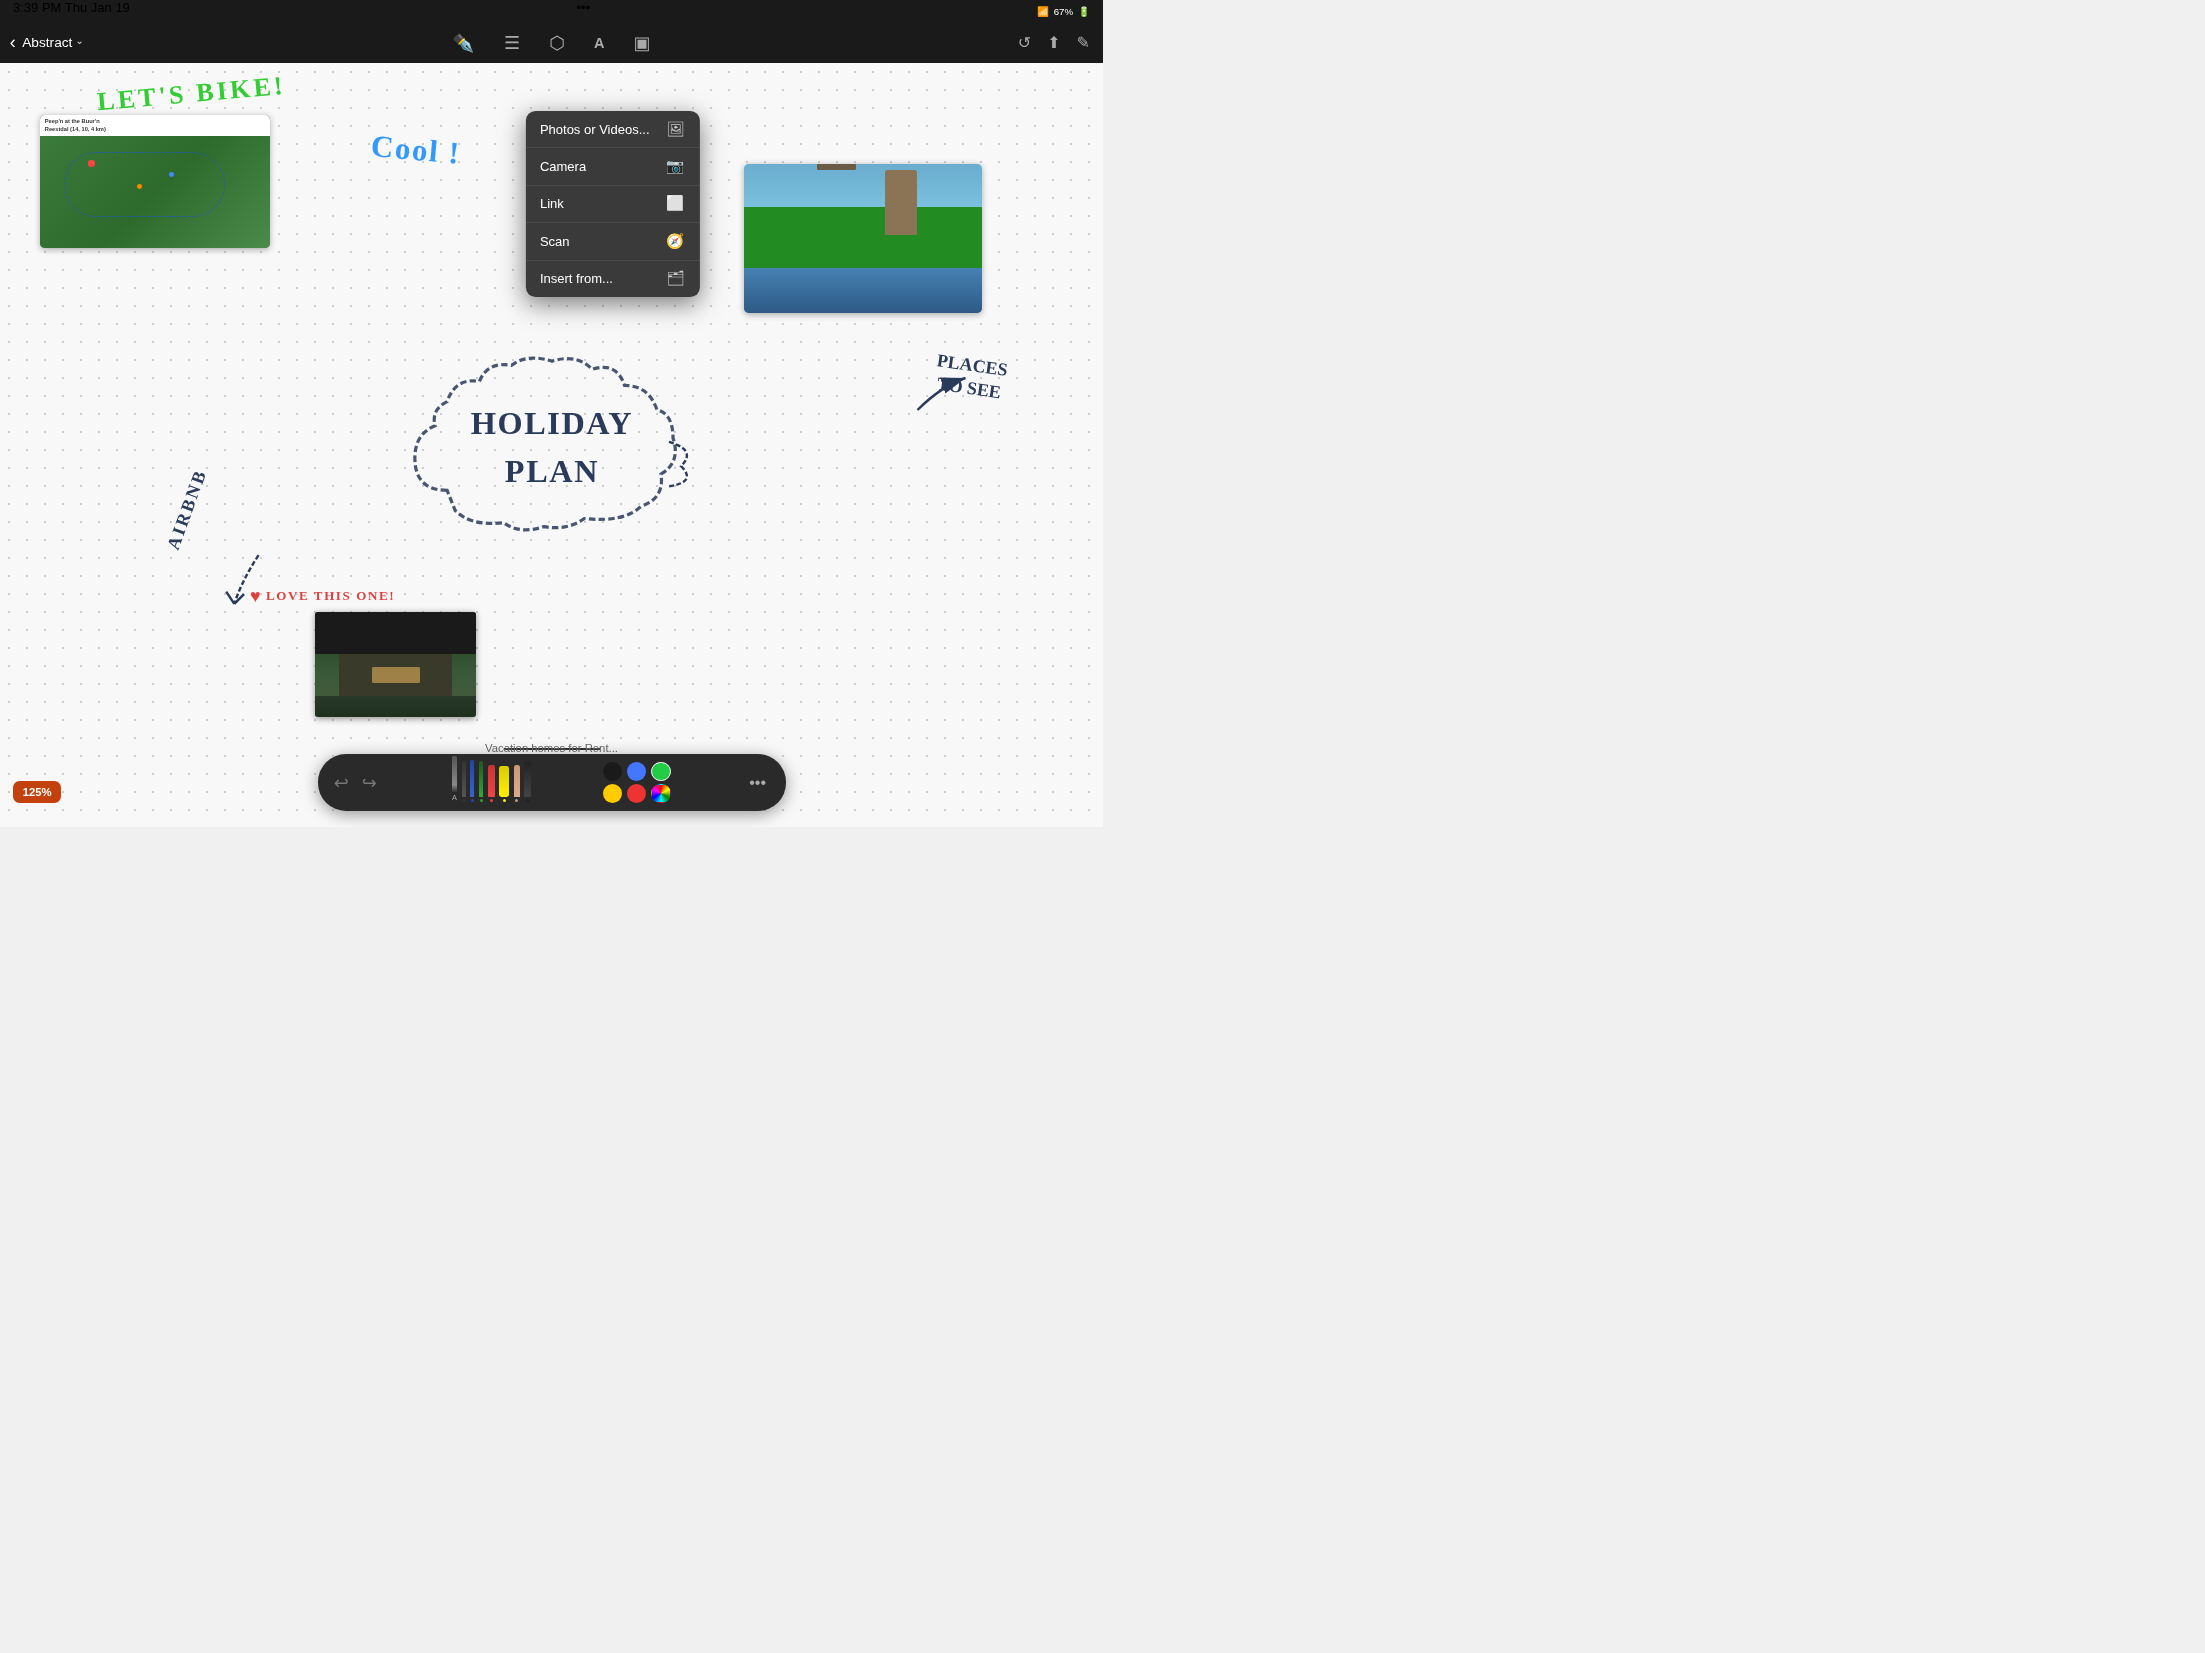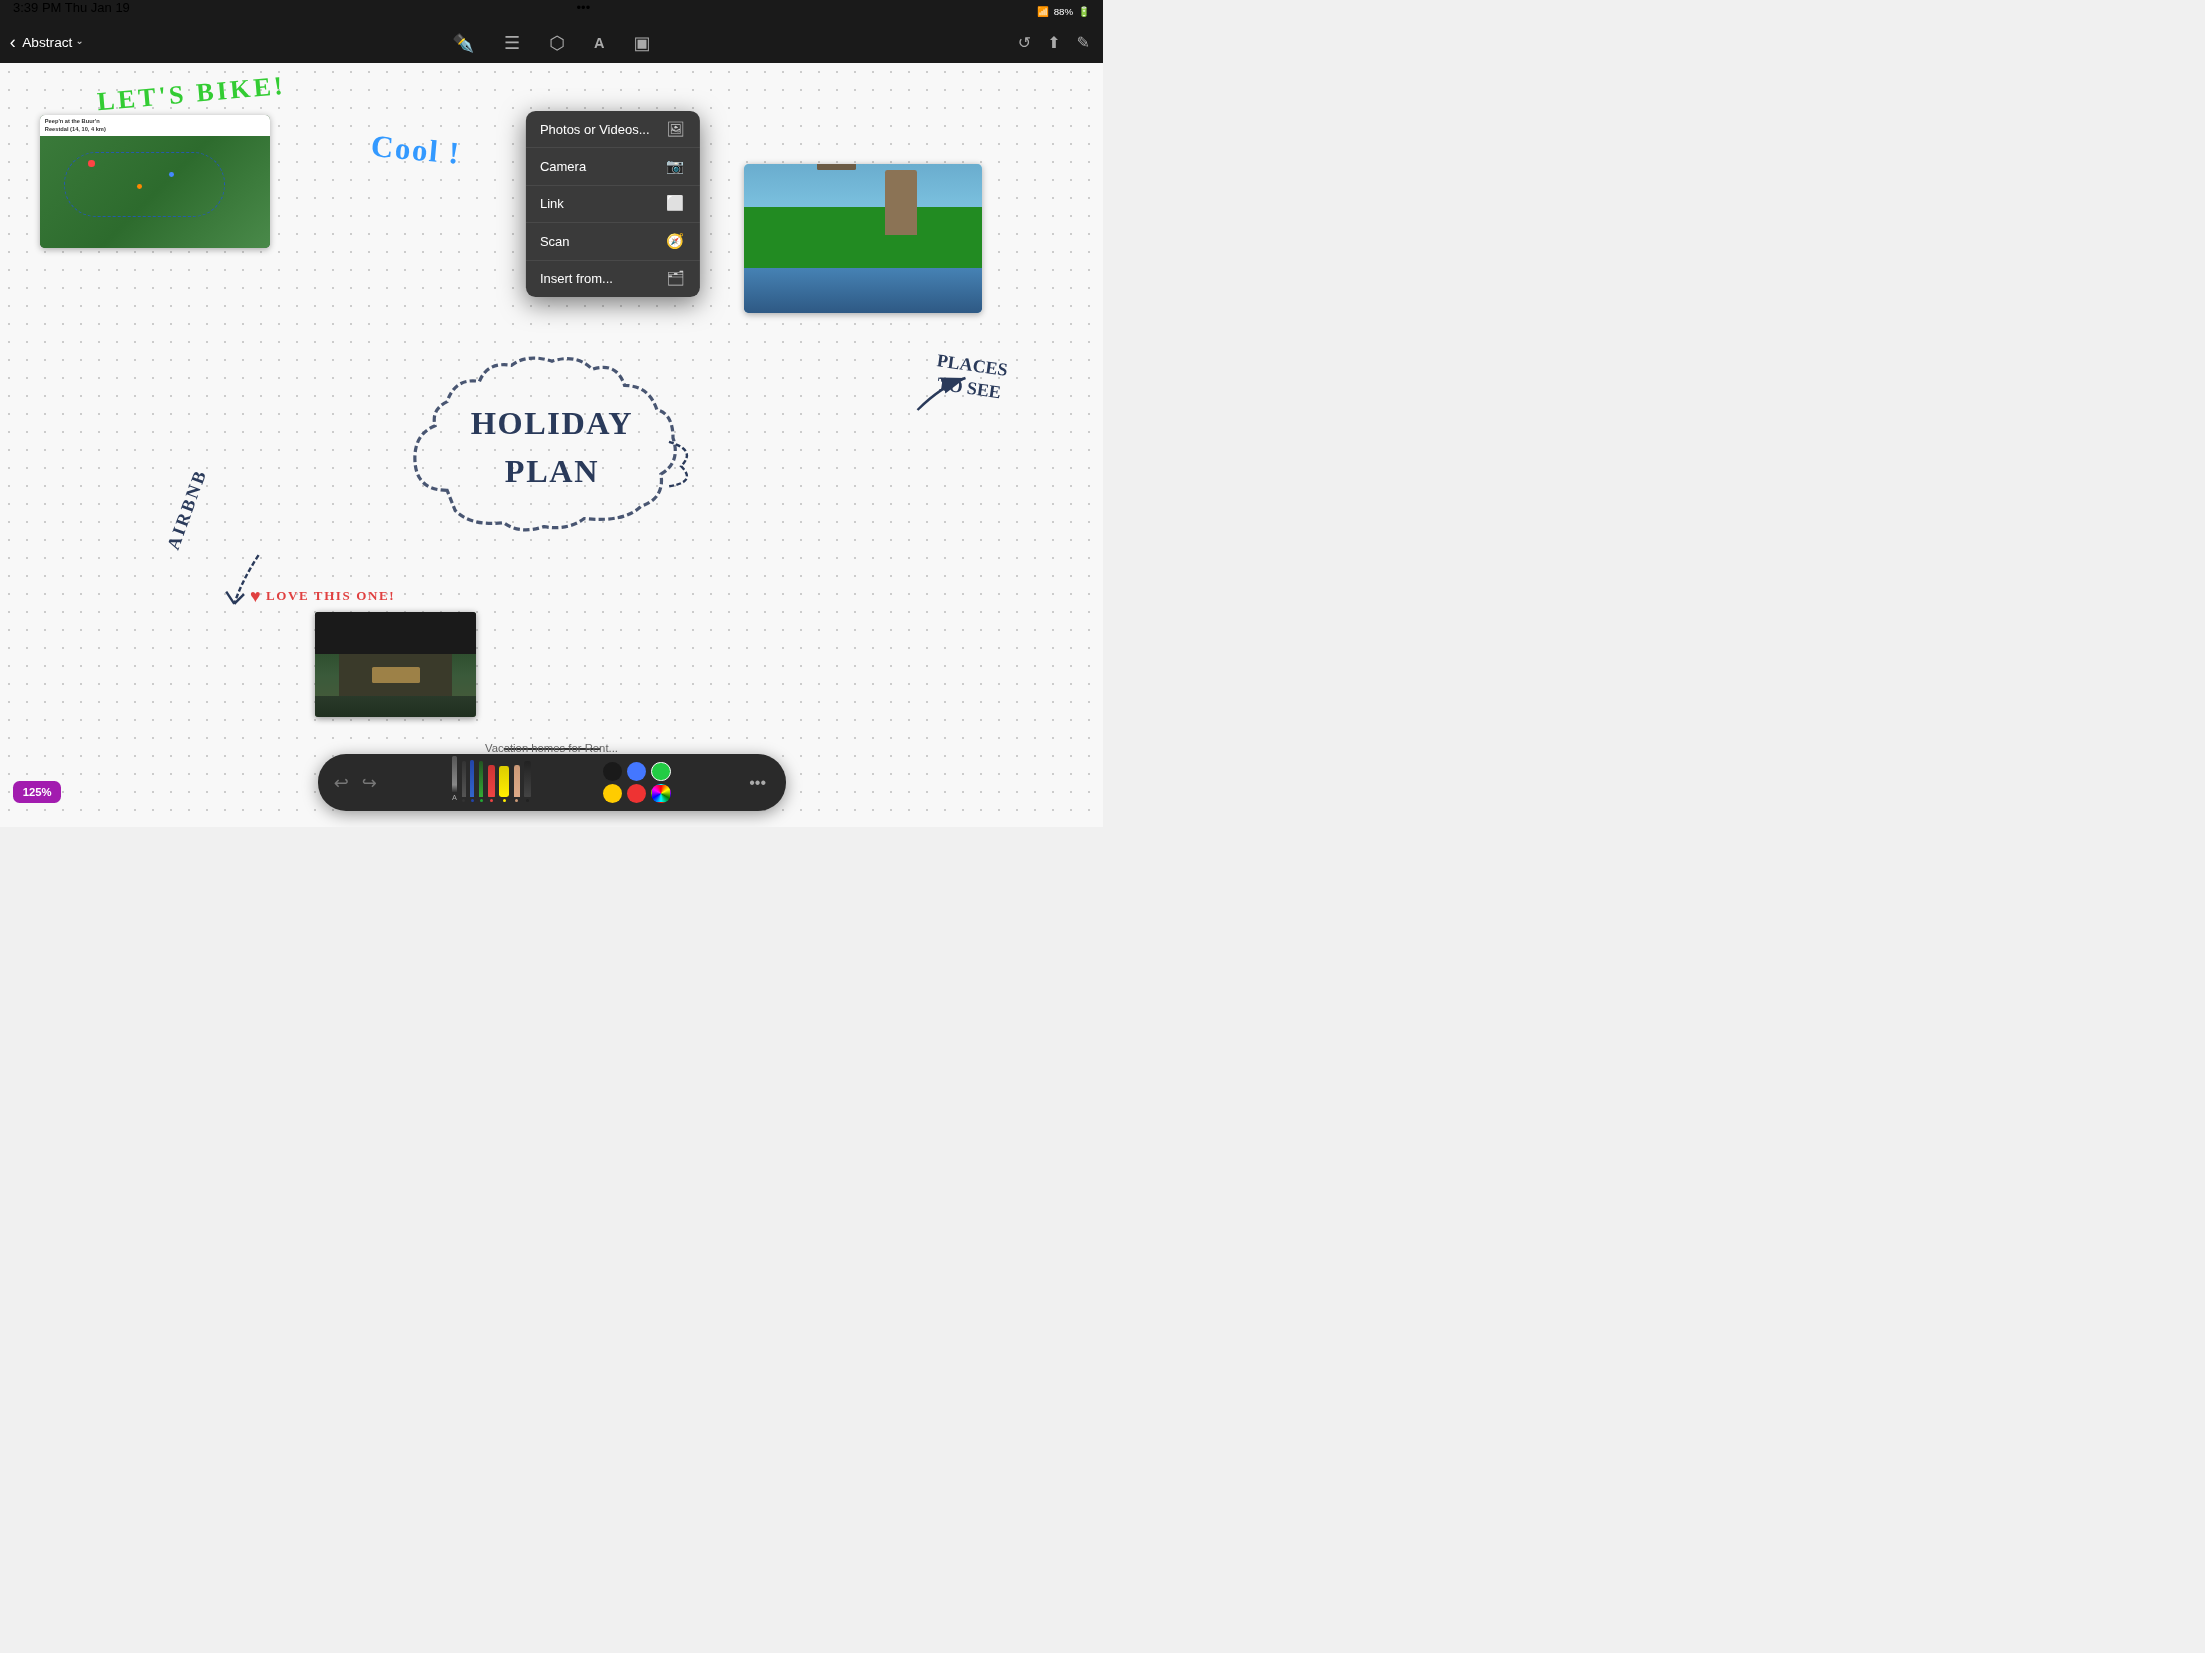"88%" span { text: 88% -> 67% }
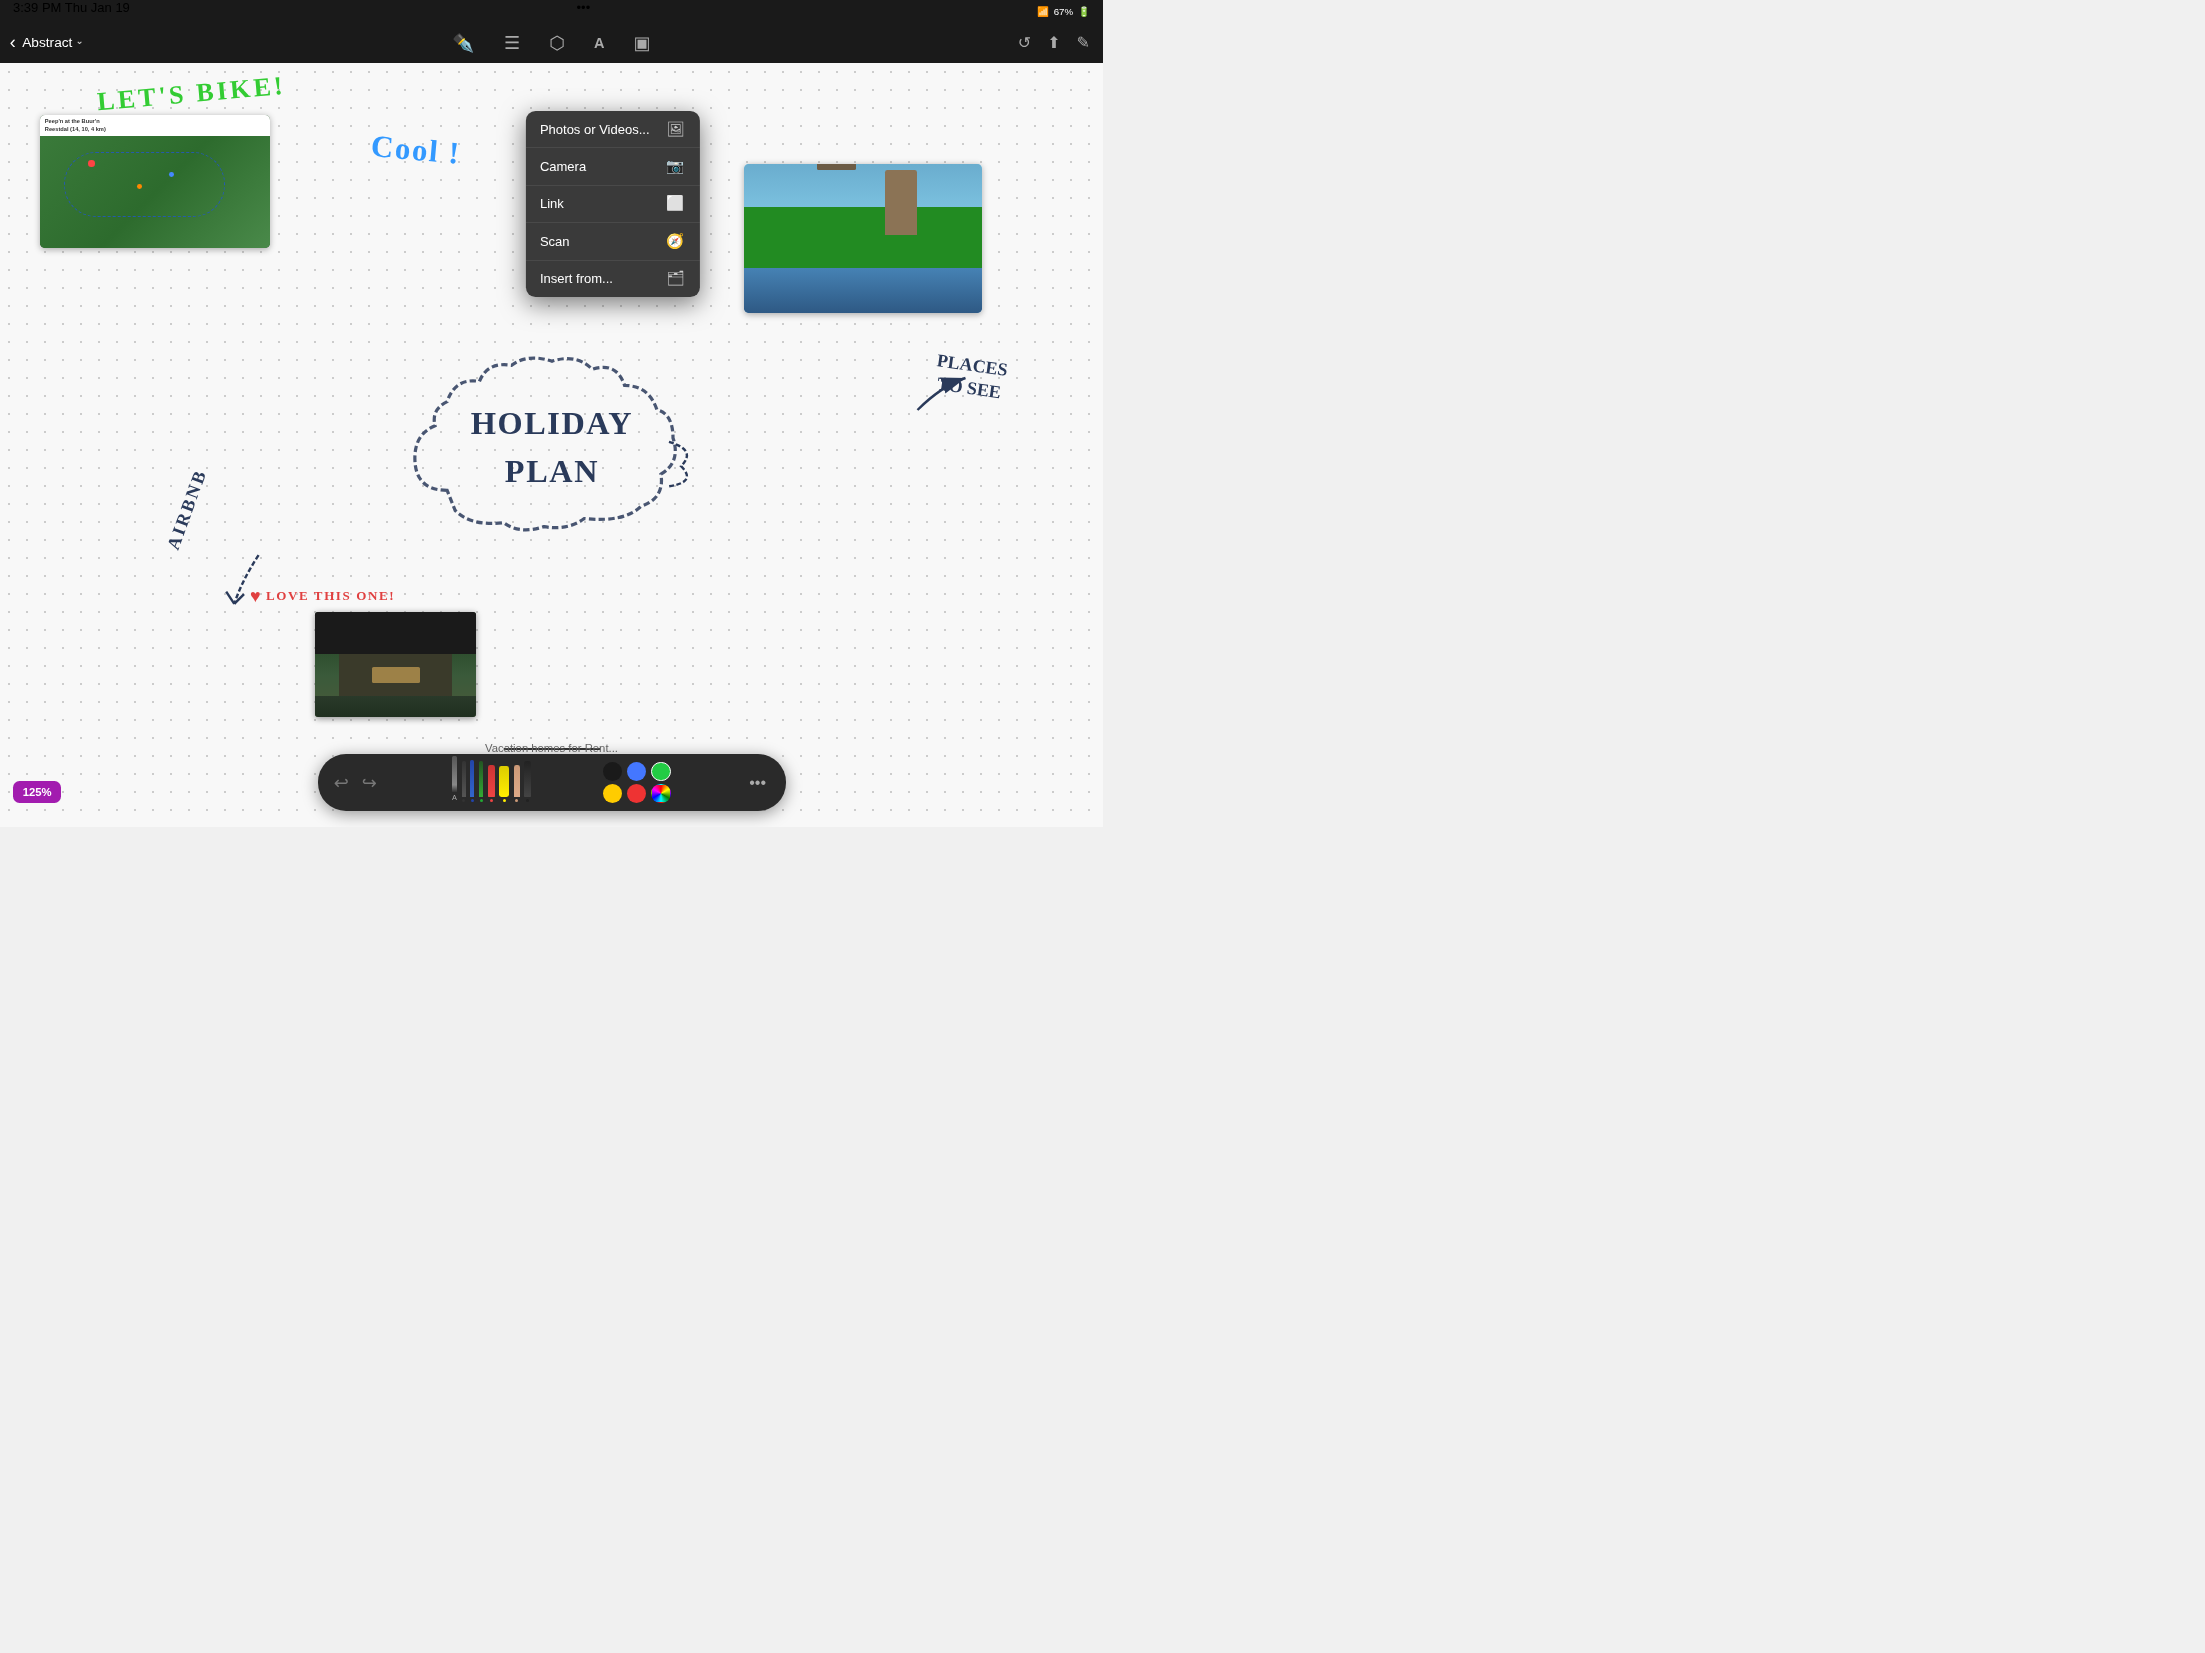"125%" #zoom-indicator { background: #a21caf -> #c2410c }
